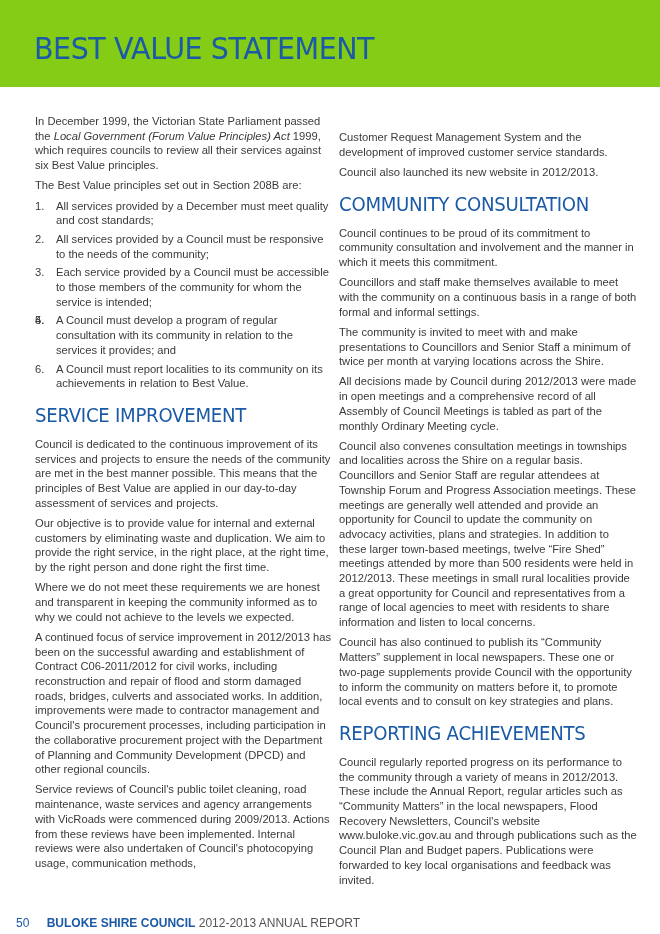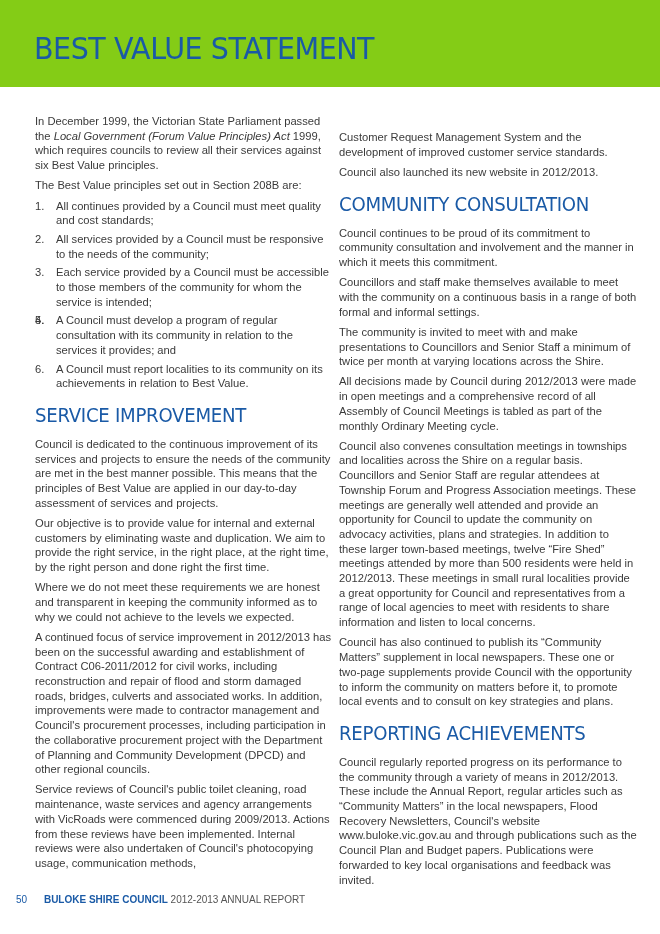"All continues provided by a" span { text: continues provided by a Council -> services provided by a December }
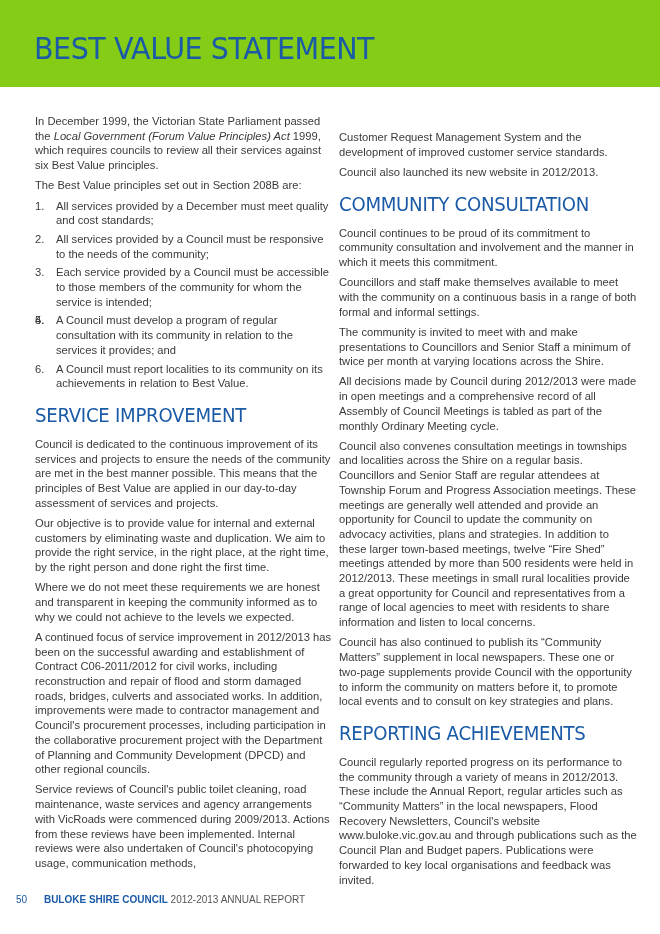"50 BULOKE SHIRE COUNCIL 2012-2013" .footer { font-size: 10px -> 12px; top: 894px -> 916px }
